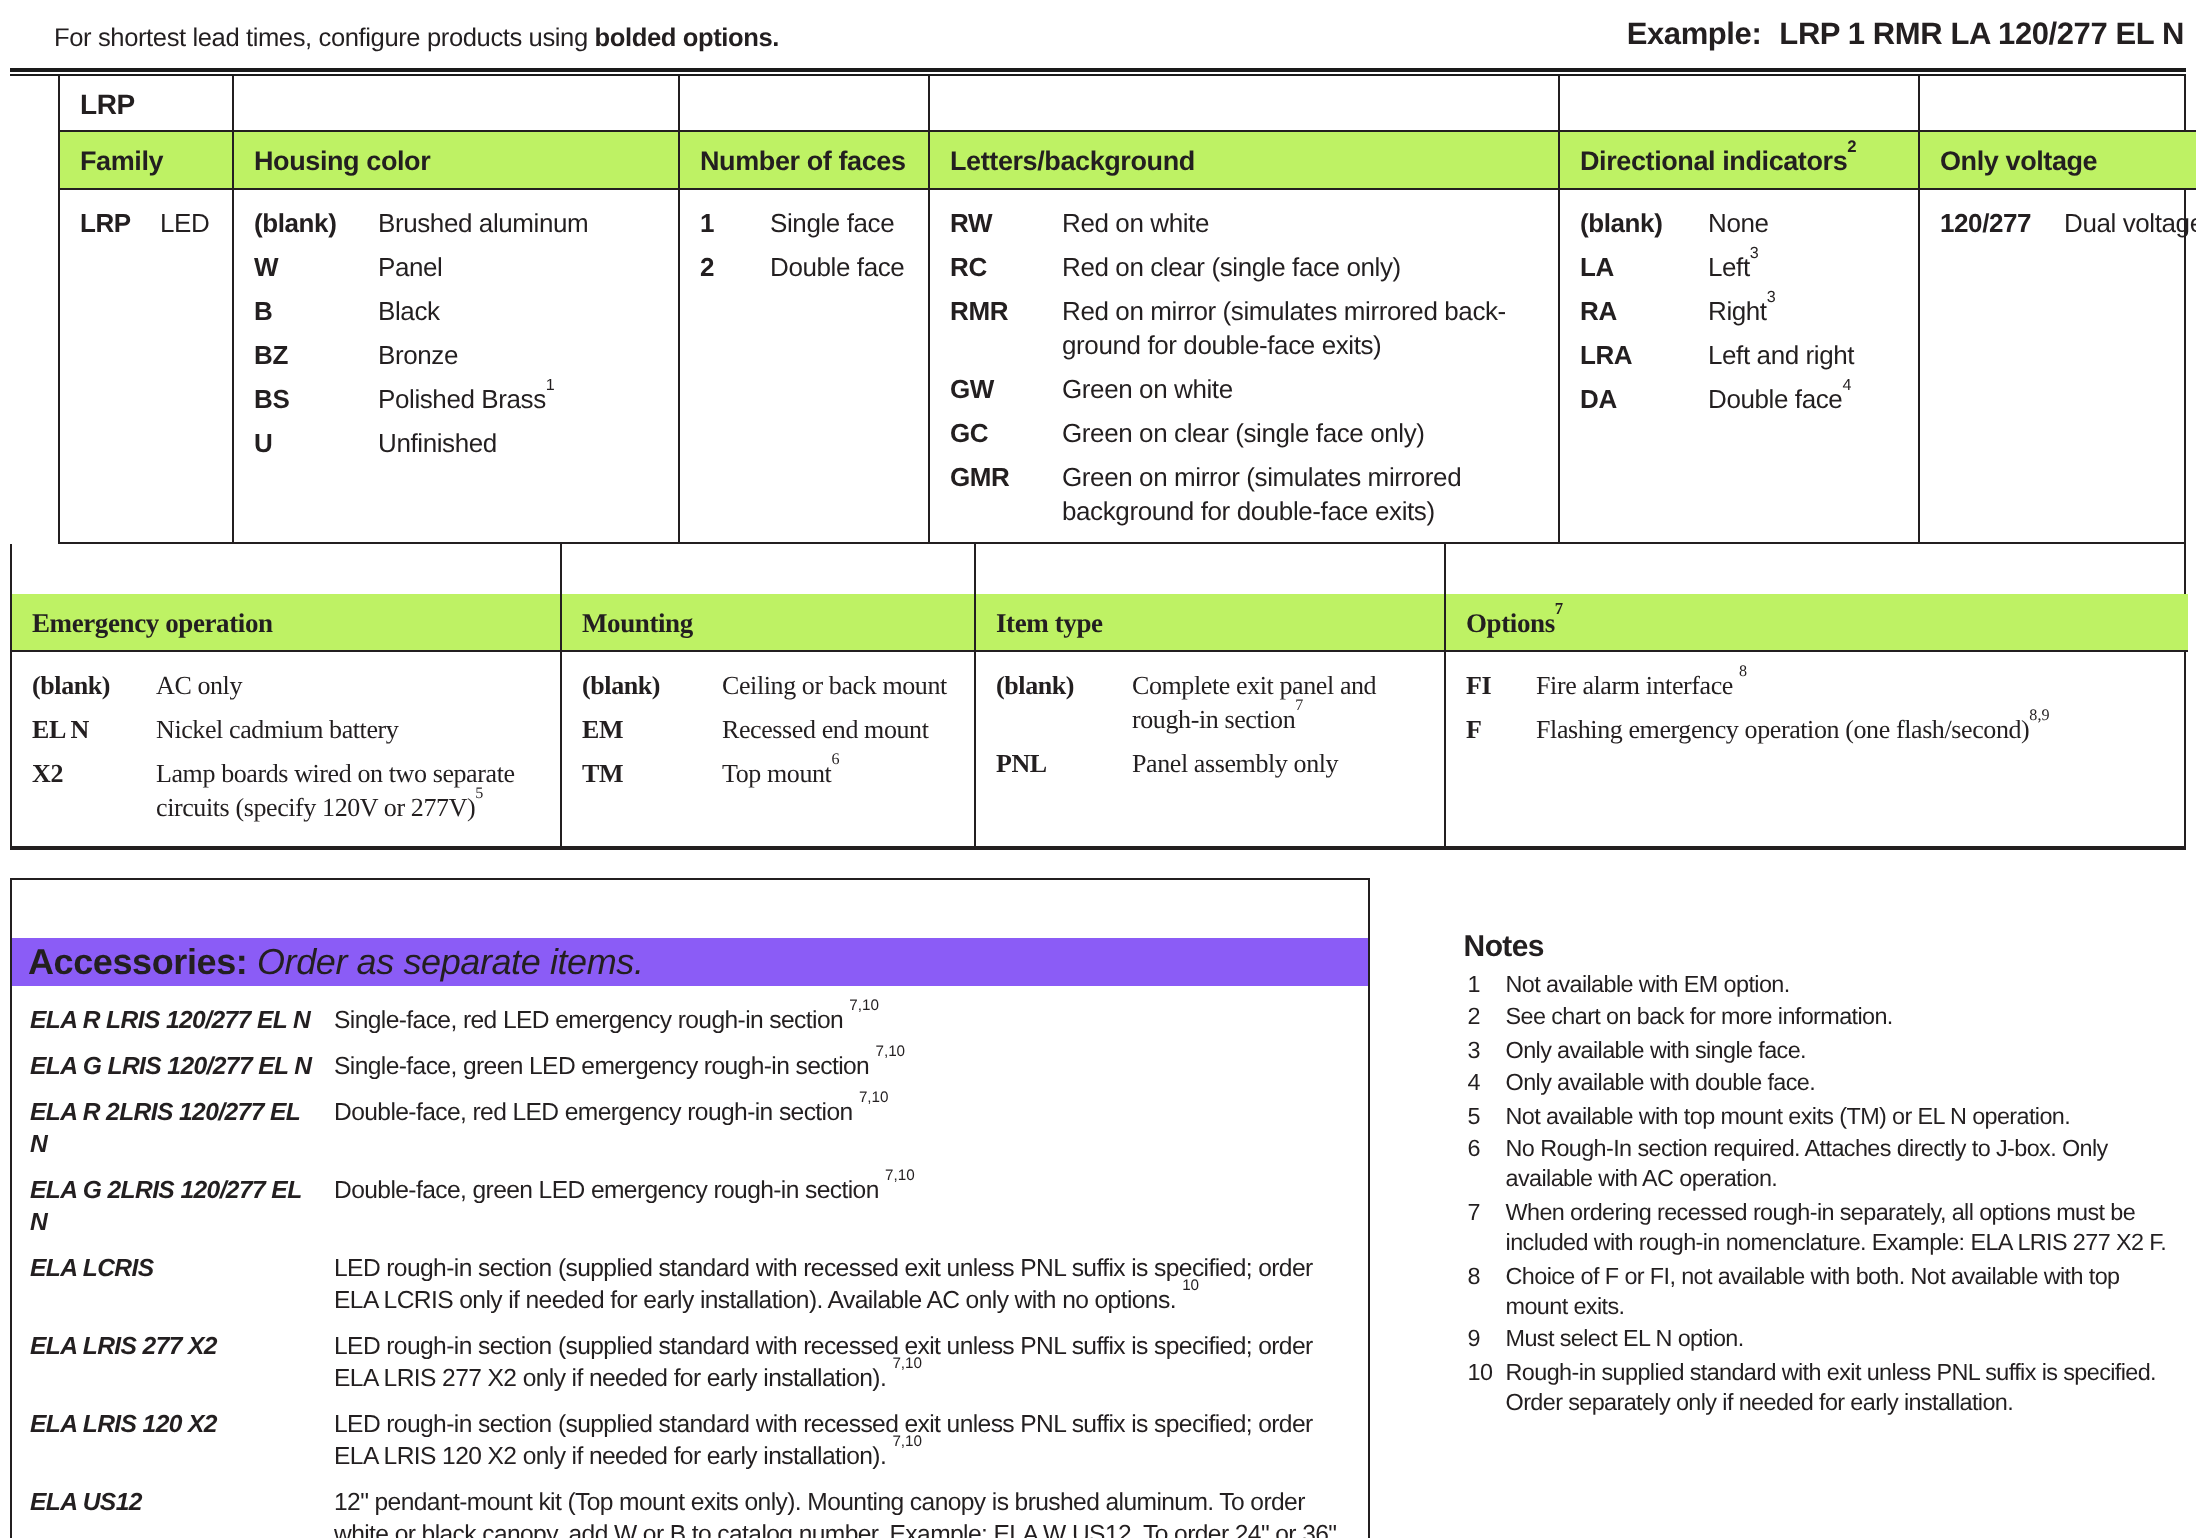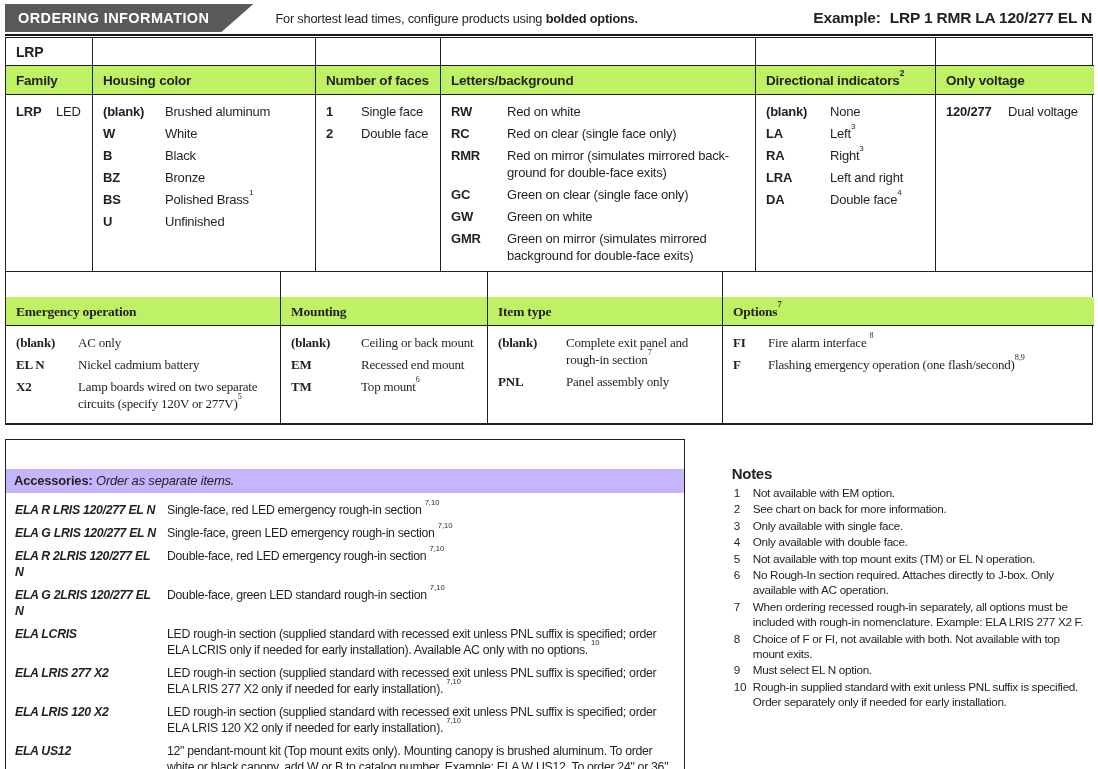"ORDERING INFORMATION" div.banner { html: <div>ORDERING INFORMATION</div> -> none }
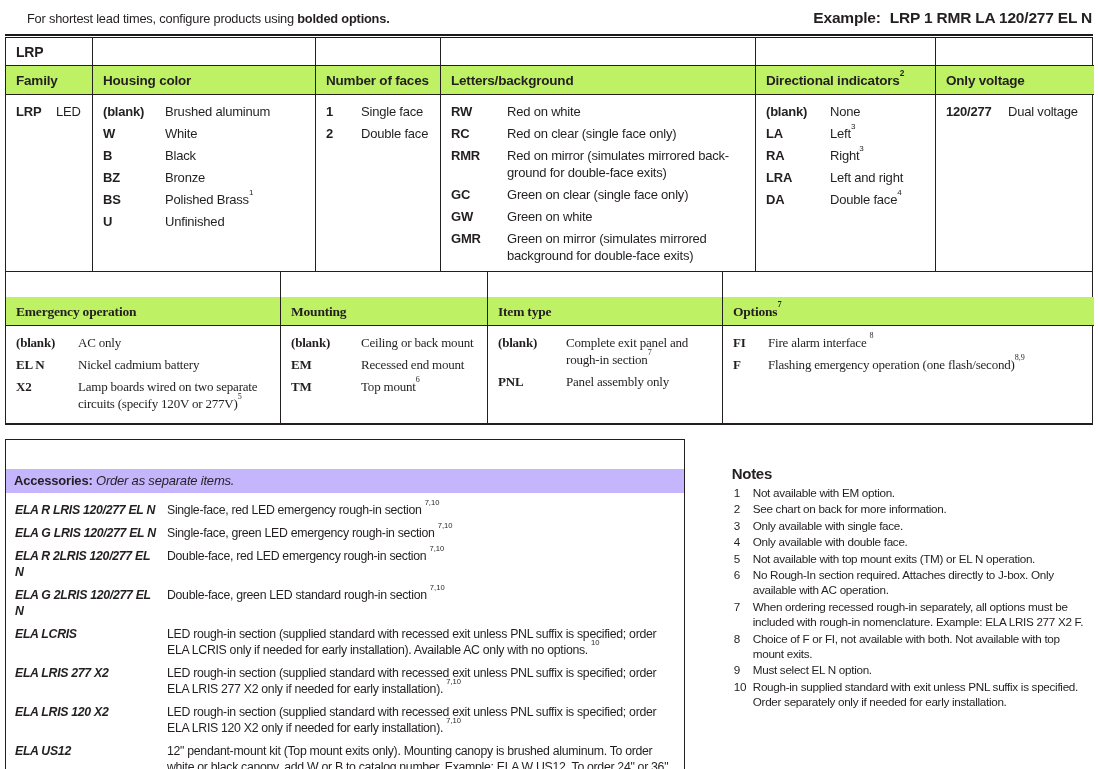"LRP" .t1 { margin-left: none -> 24px }
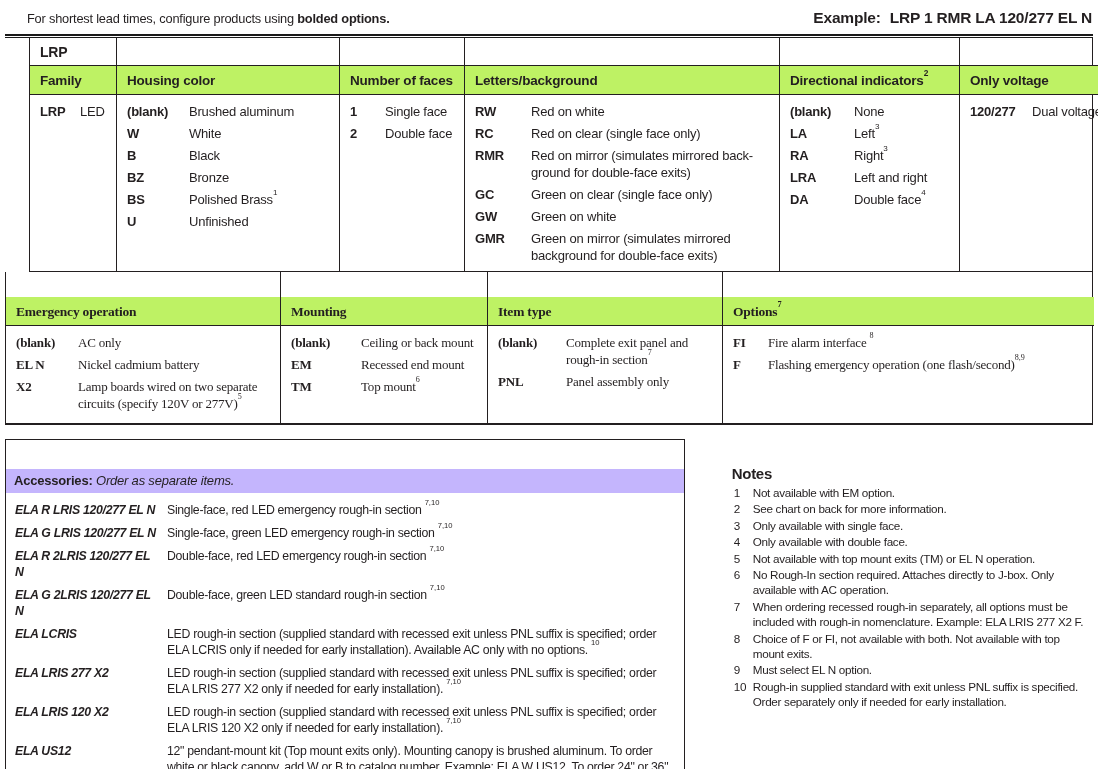"White" span { text: White -> Panel }
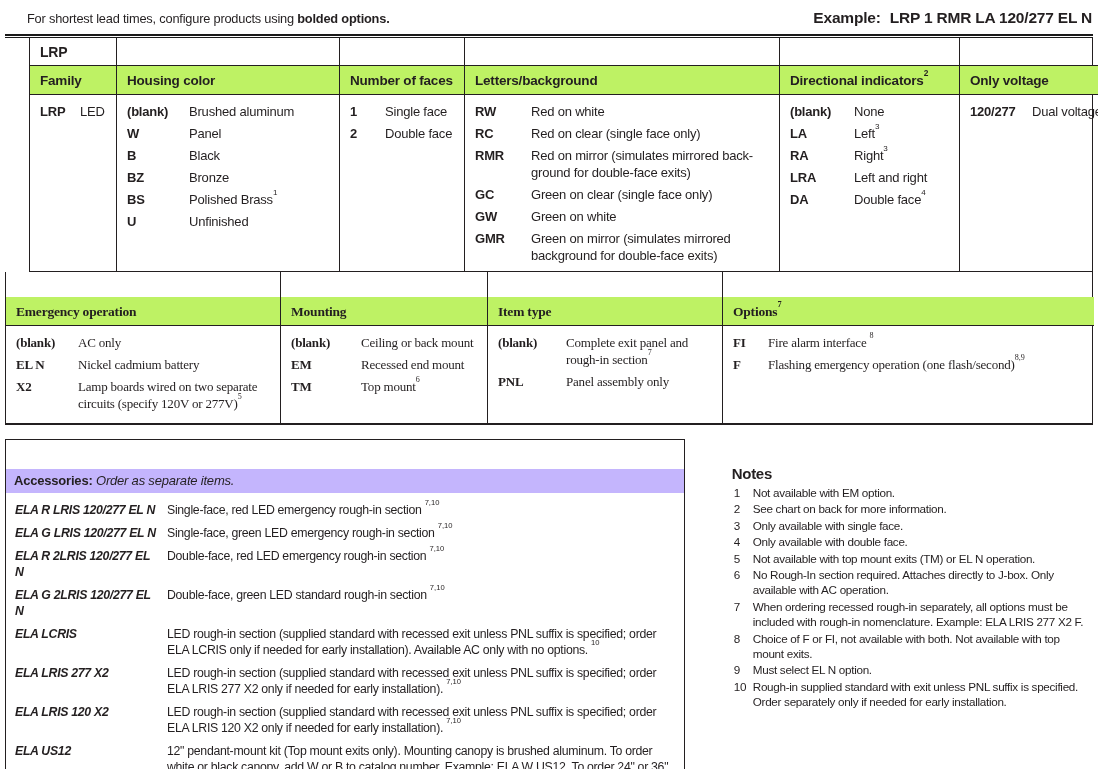"GC" div.item { order: before "GW" -> after "GW" }
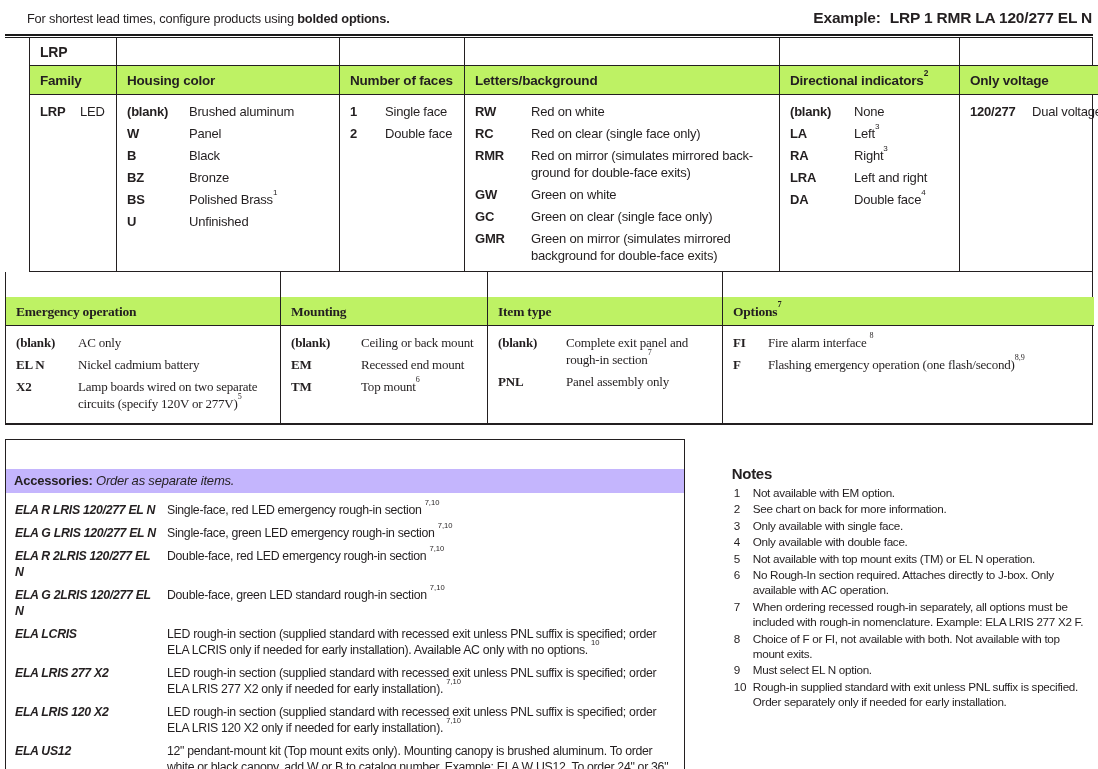"Accessories: Order as separate items." .accbar { background: #c4b5fd -> #8b5cf6; font-size: 13px -> 18px }
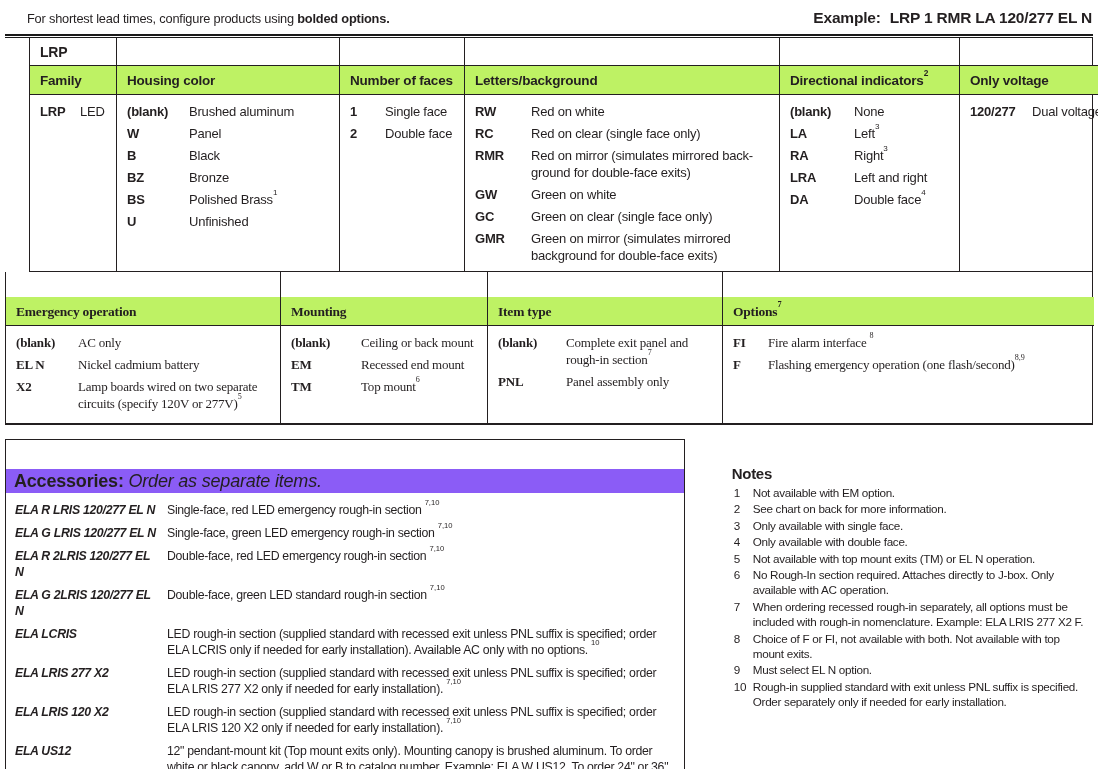"Double-face, green LED standard rough-in" span { text: standard -> emergency }
